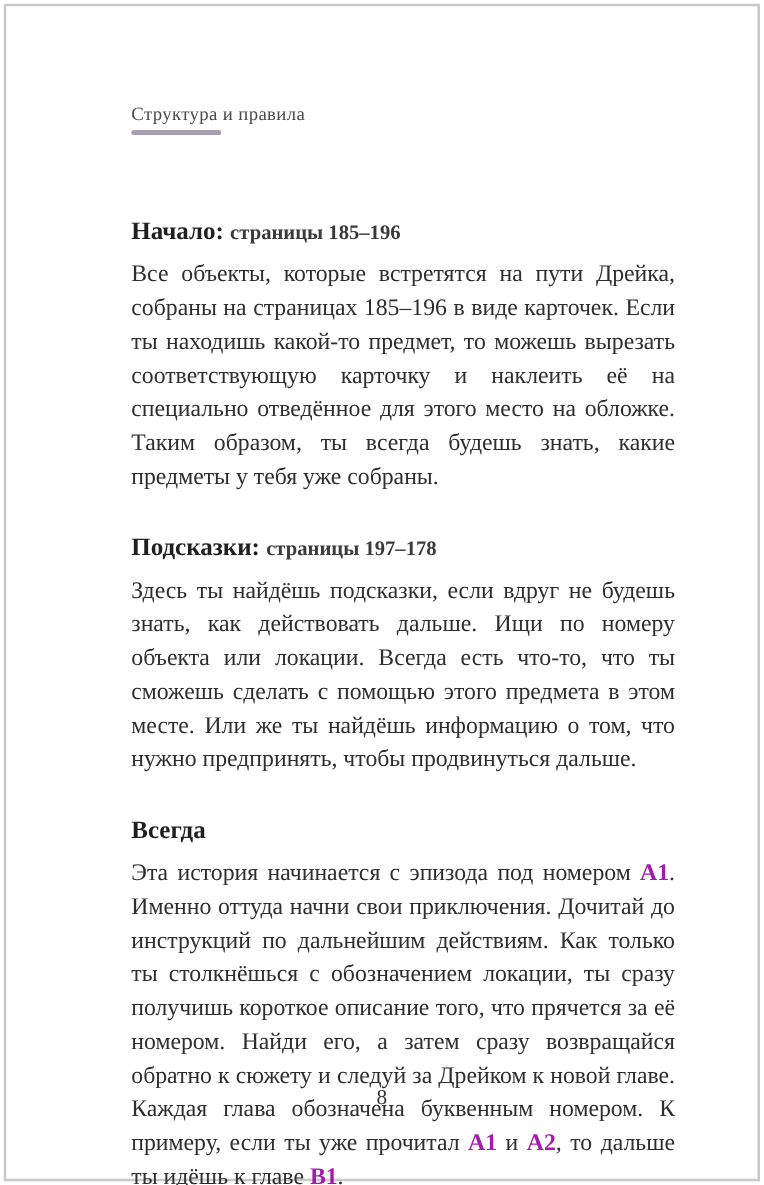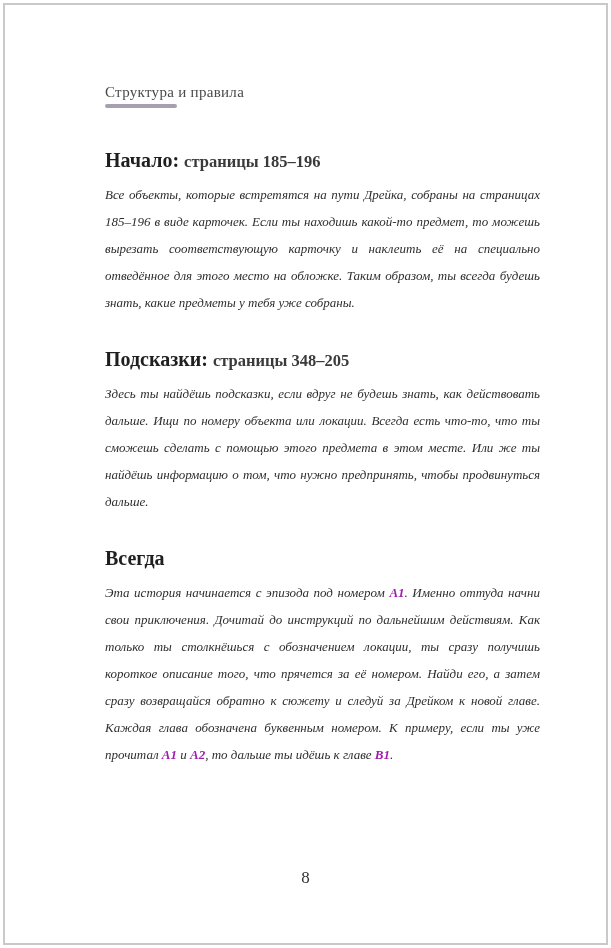"Структура и правила" .running-header { margin-bottom: 41px -> 66px }
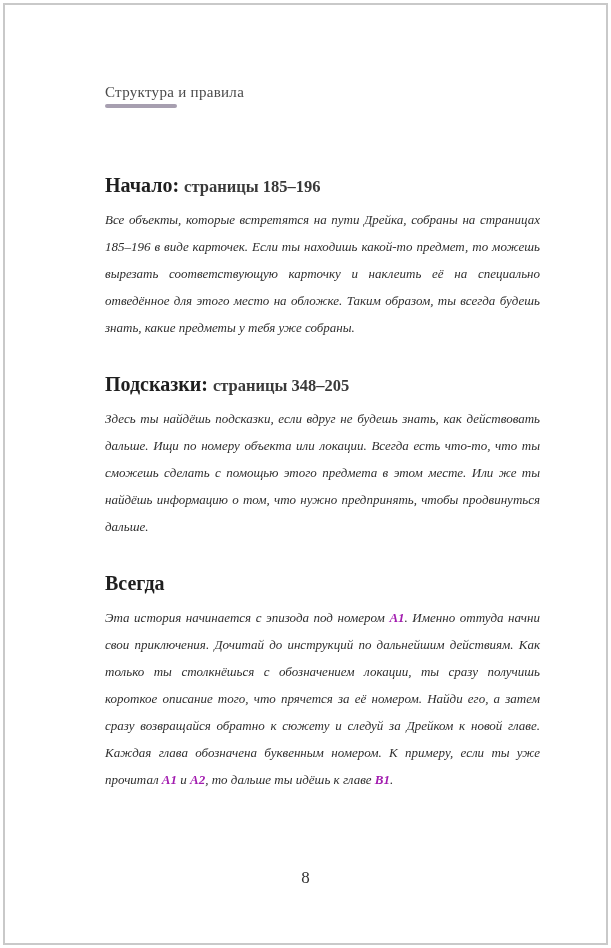"Все объекты, которые встретятся на" .body-text { font-size: 13px -> 19px; font-style: italic -> none }
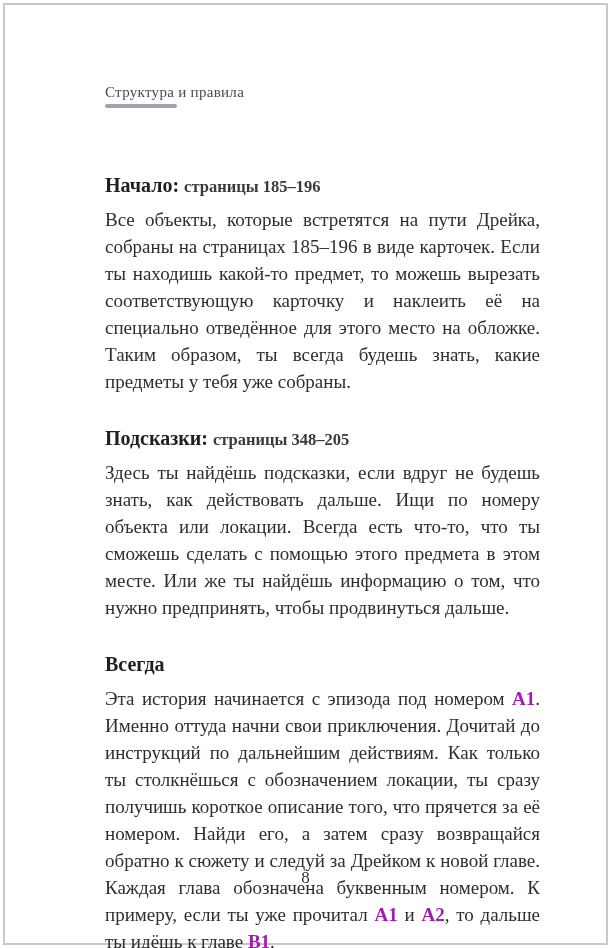"страницы 348–205" span.heading-pages { text: 348–205 -> 197–178 }
